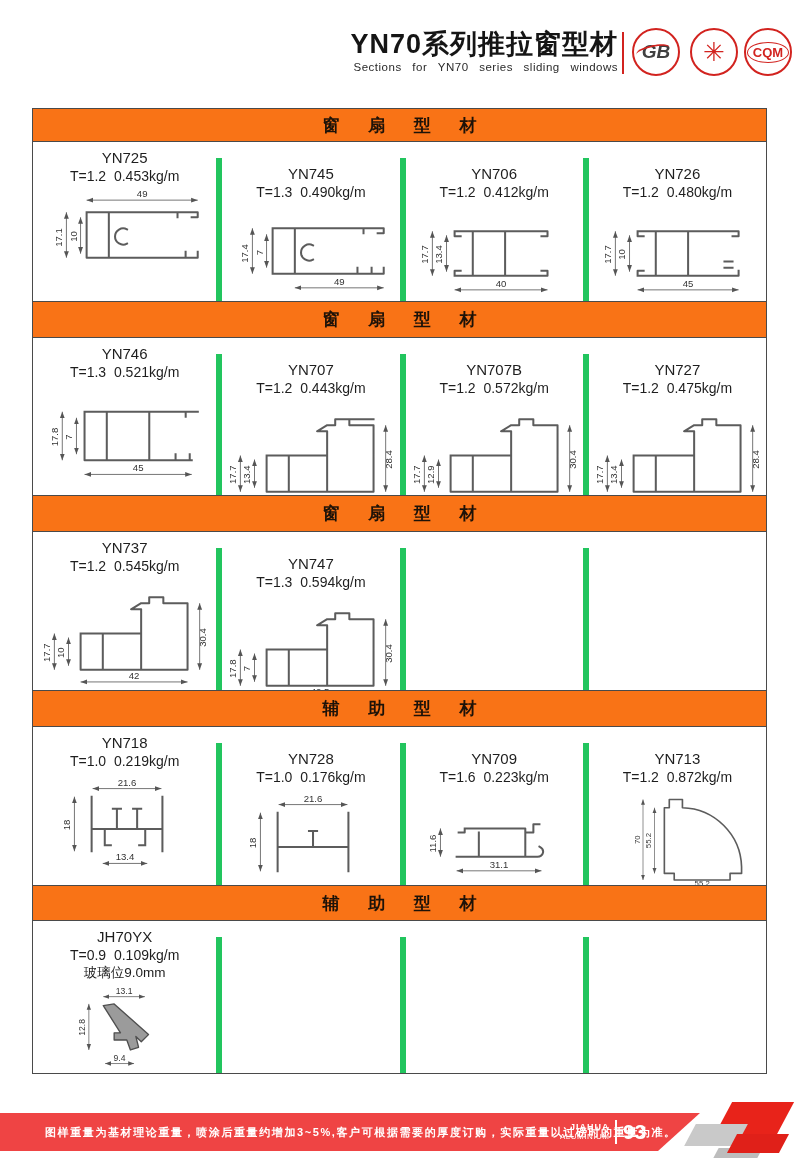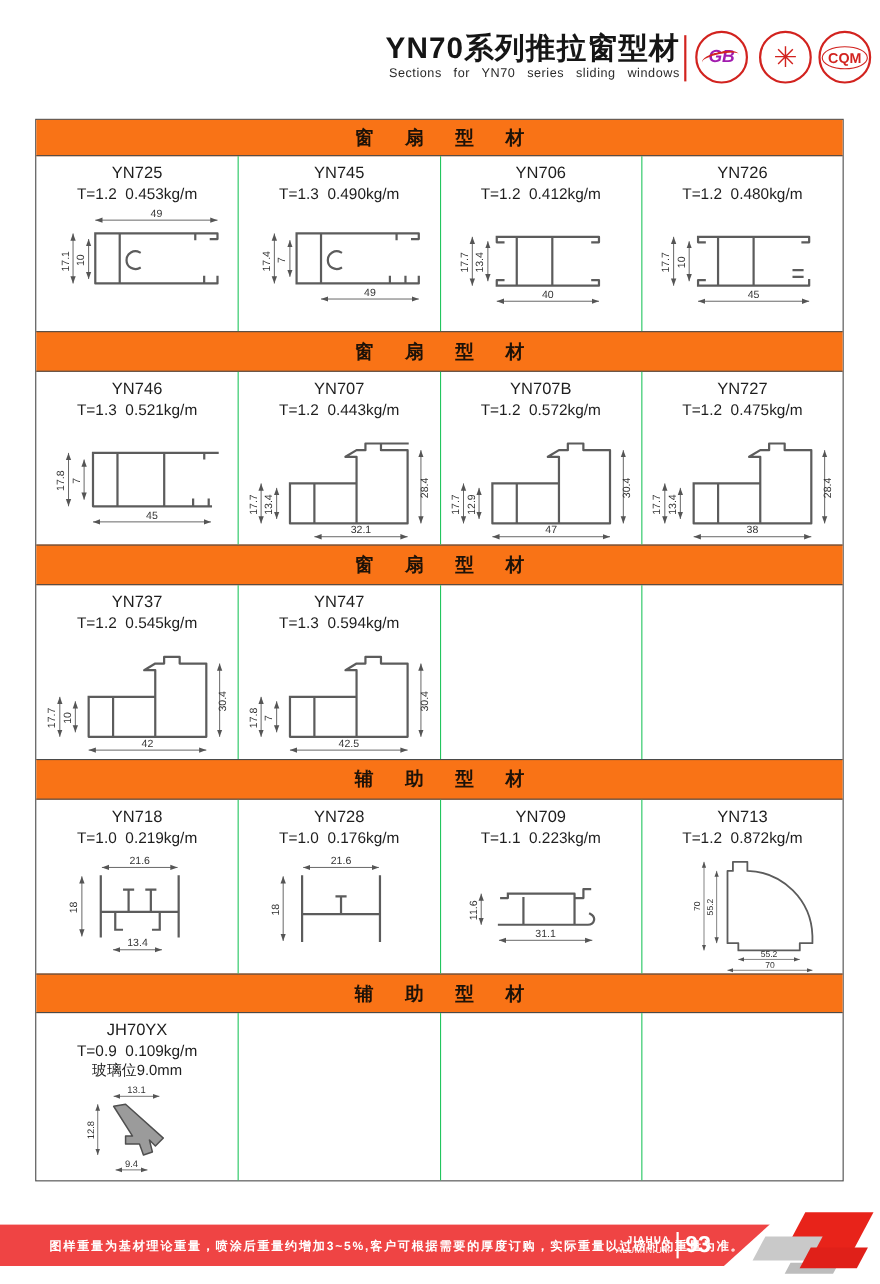"GB" .logo.gb .gb-text { color: #a21caf -> #404040; font-size: 16px -> 19px }
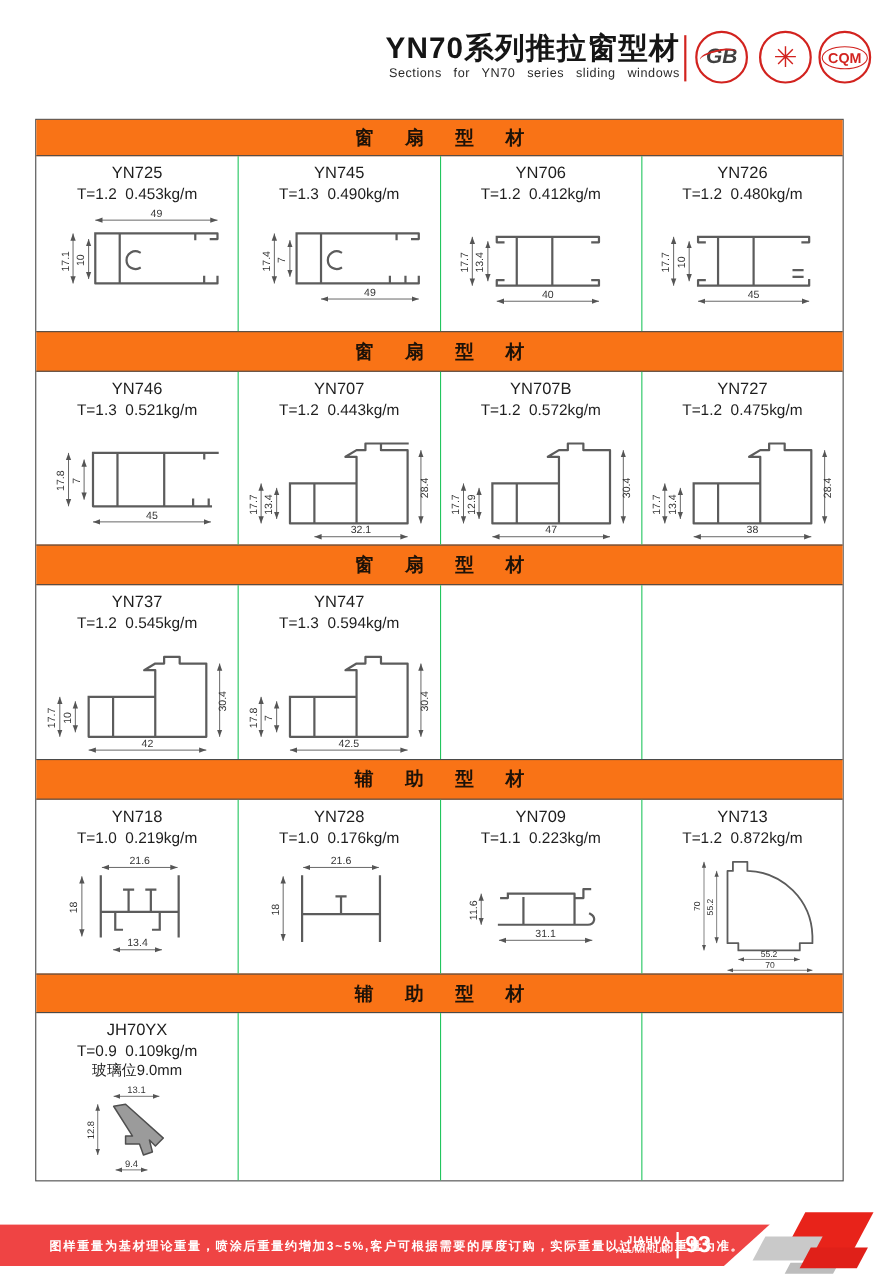"YN745" .pcell + .pcell { border-left: 1px solid #22c55e -> 6px solid #22c55e; margin-top: none -> 16px }
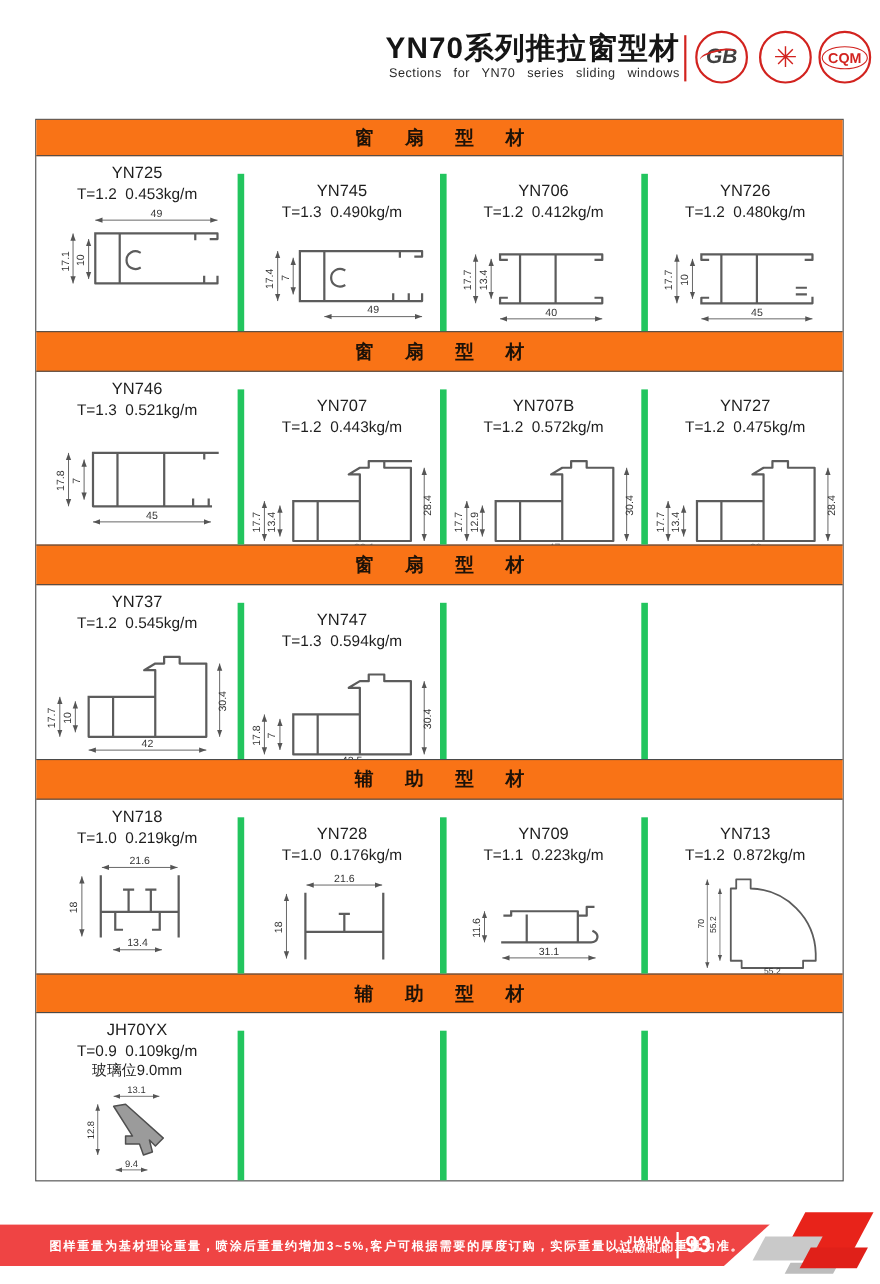"T=1.1 0.223kg/m" div.spec { text: 1.1 -> 1.6 }
